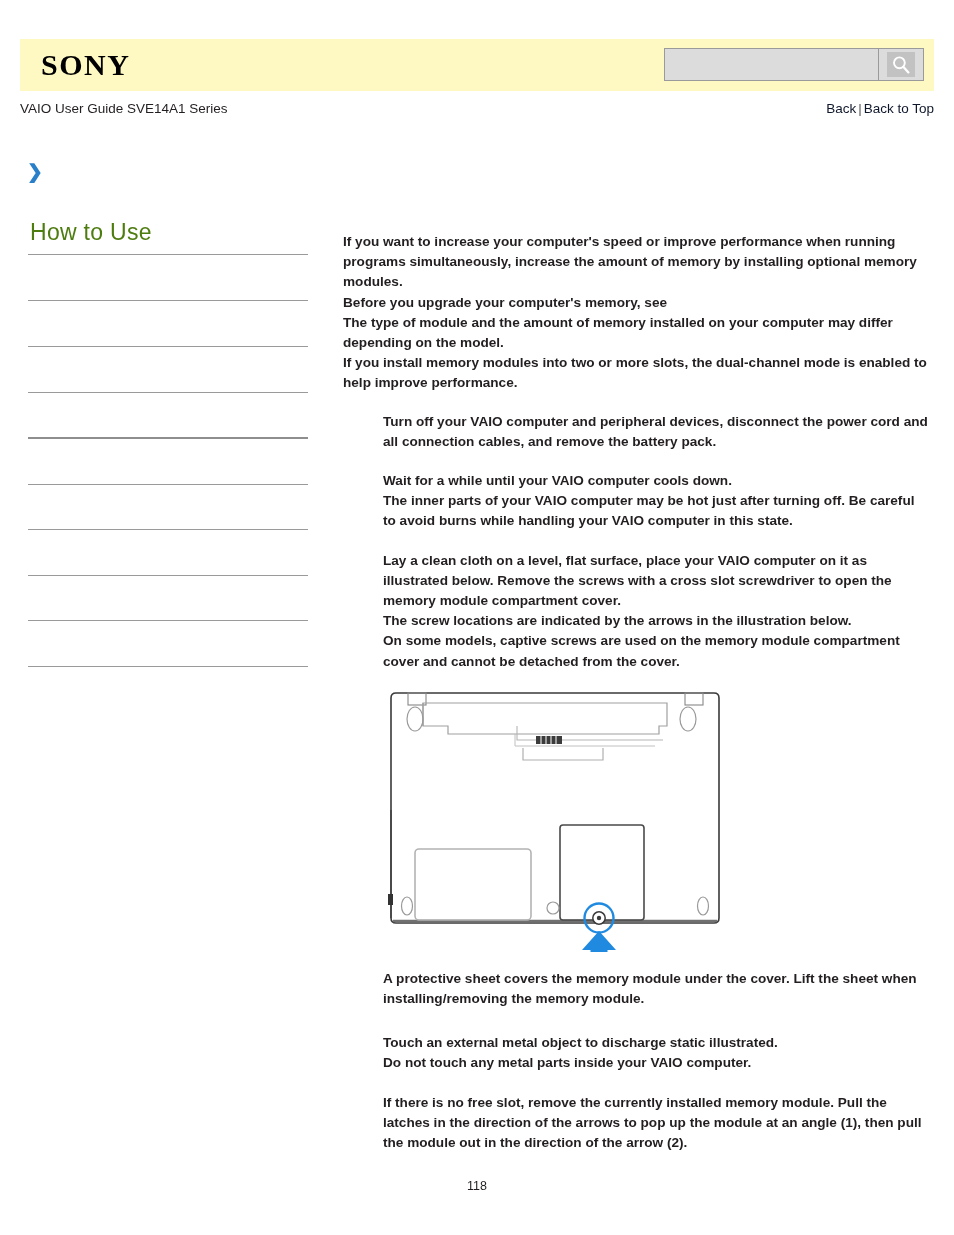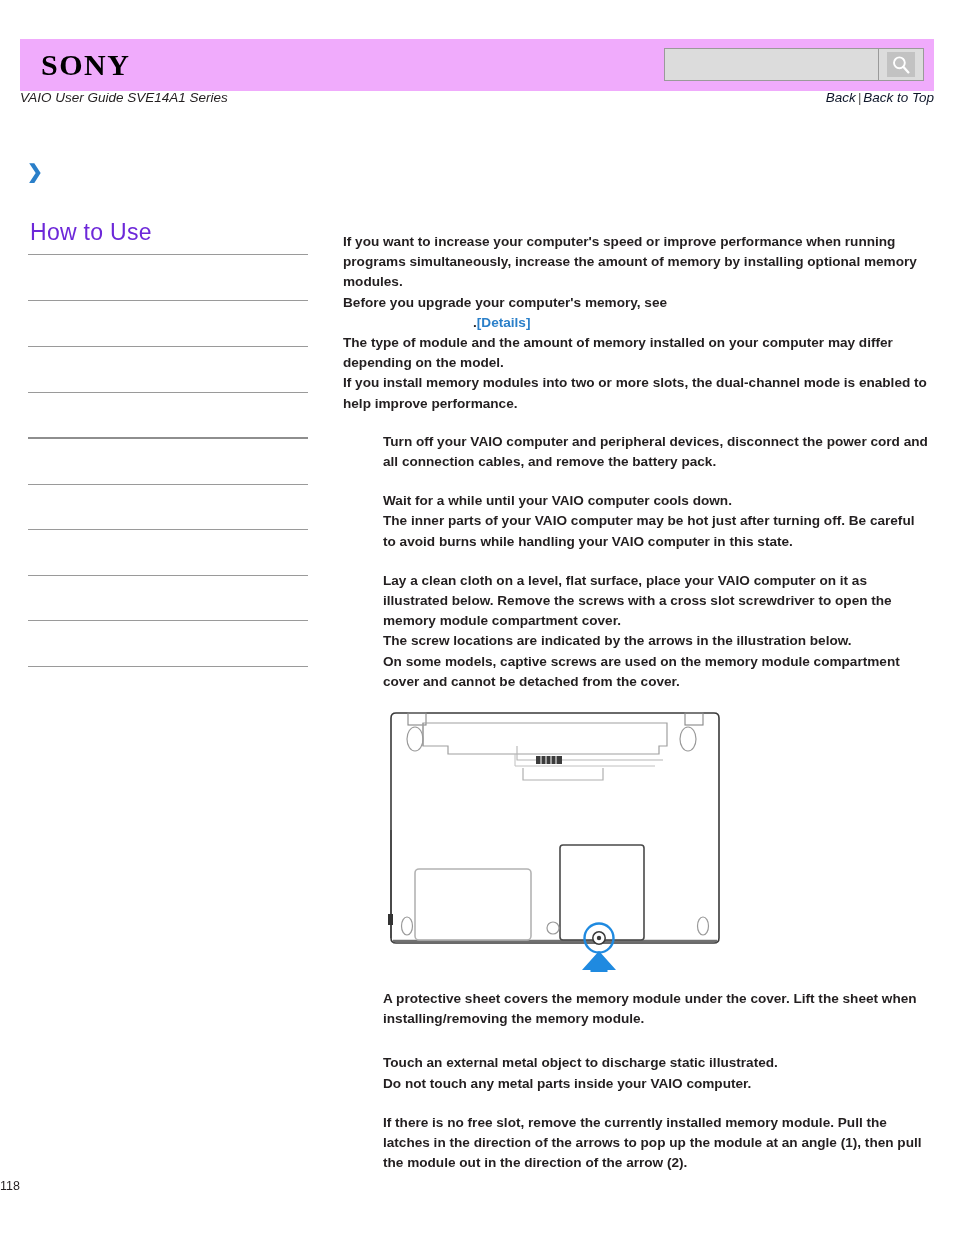"SONY" .header-band { background: #f0abfc -> #fef9c3 }
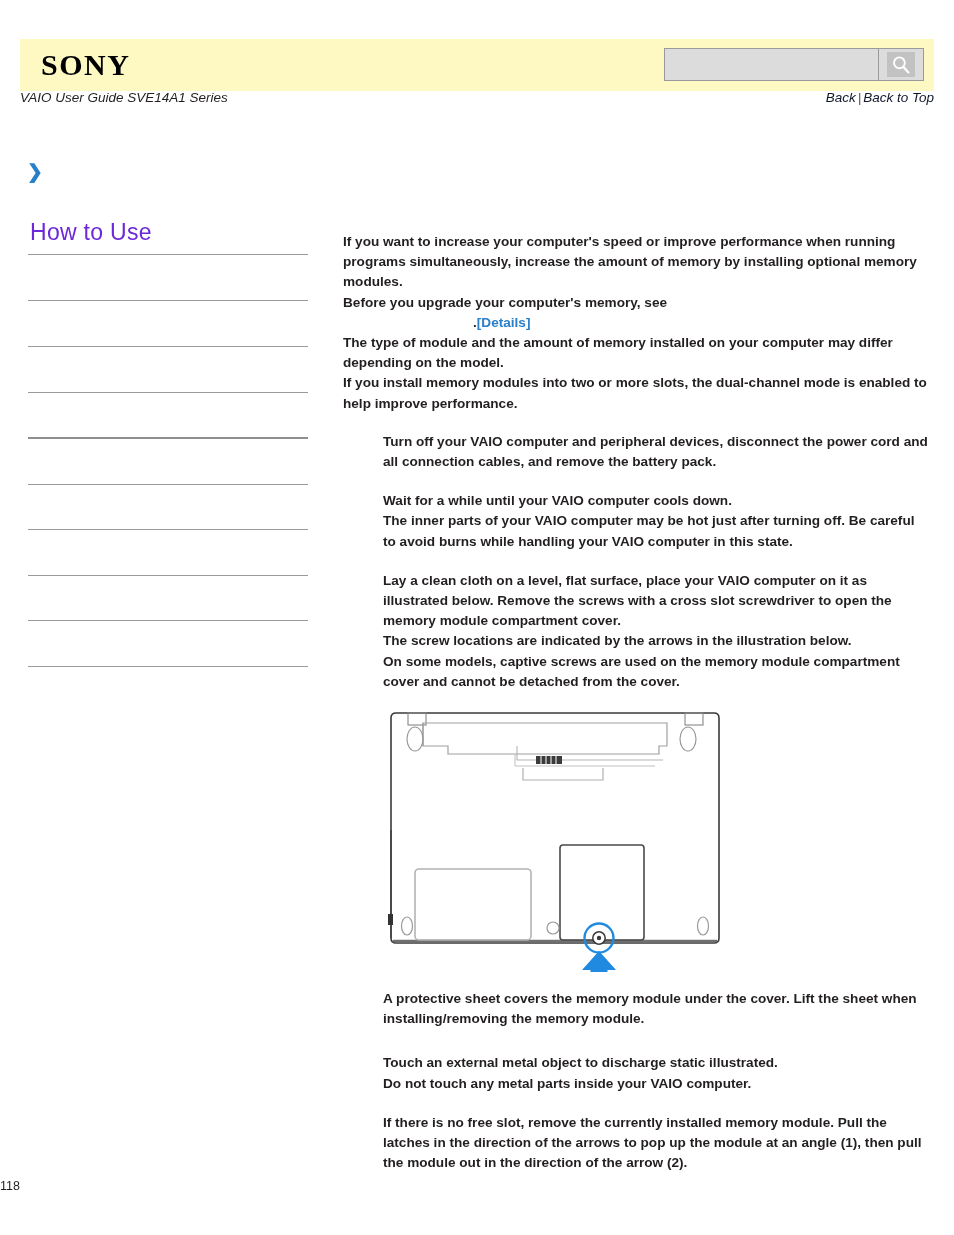"VAIO User Guide SVE14A1 Series" .sub-header { font-style: italic -> none; top: 87px -> 98px }
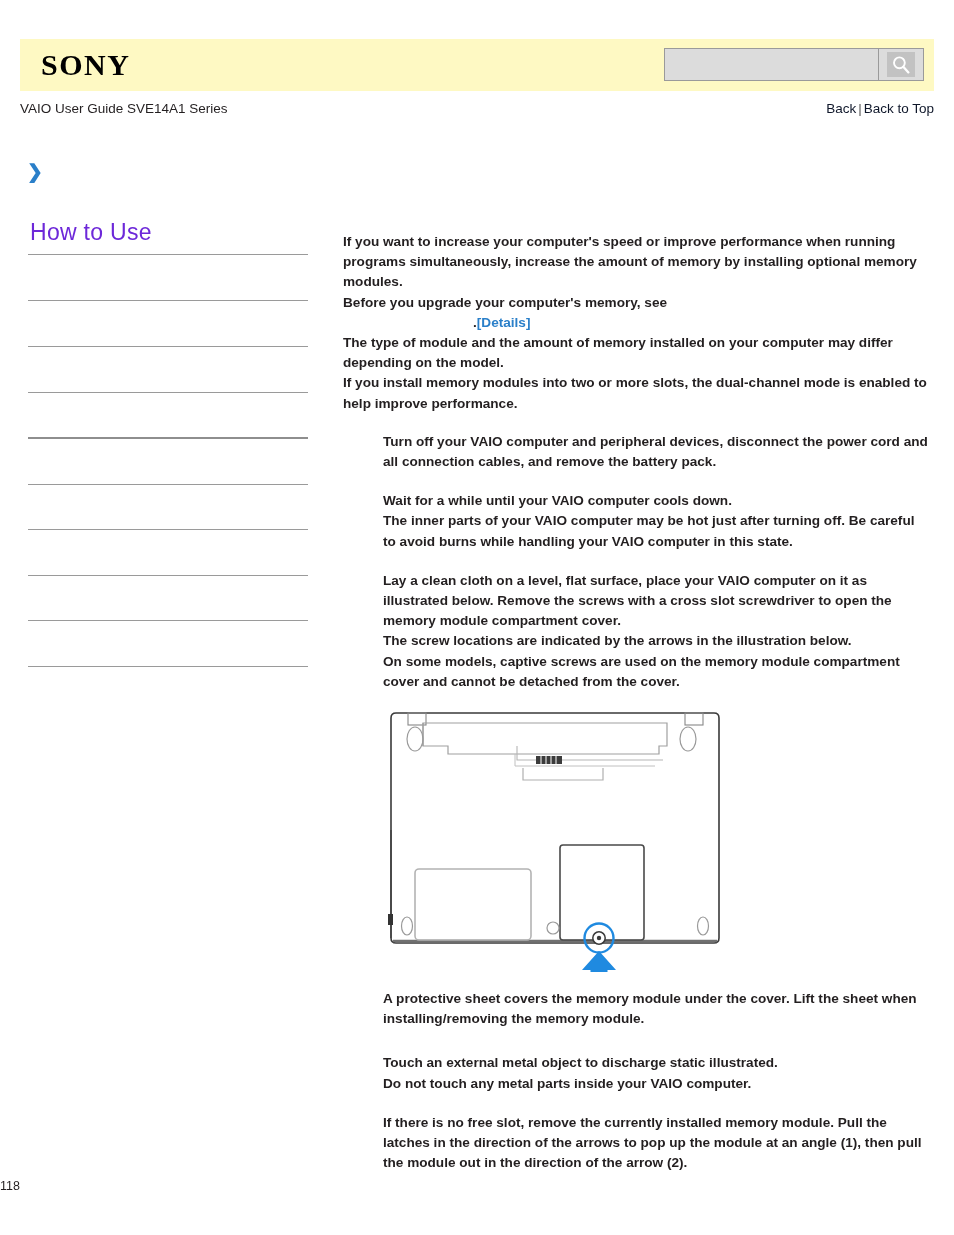"How to Use" .sidebar-title { color: #6d28d9 -> #4d7c0f }
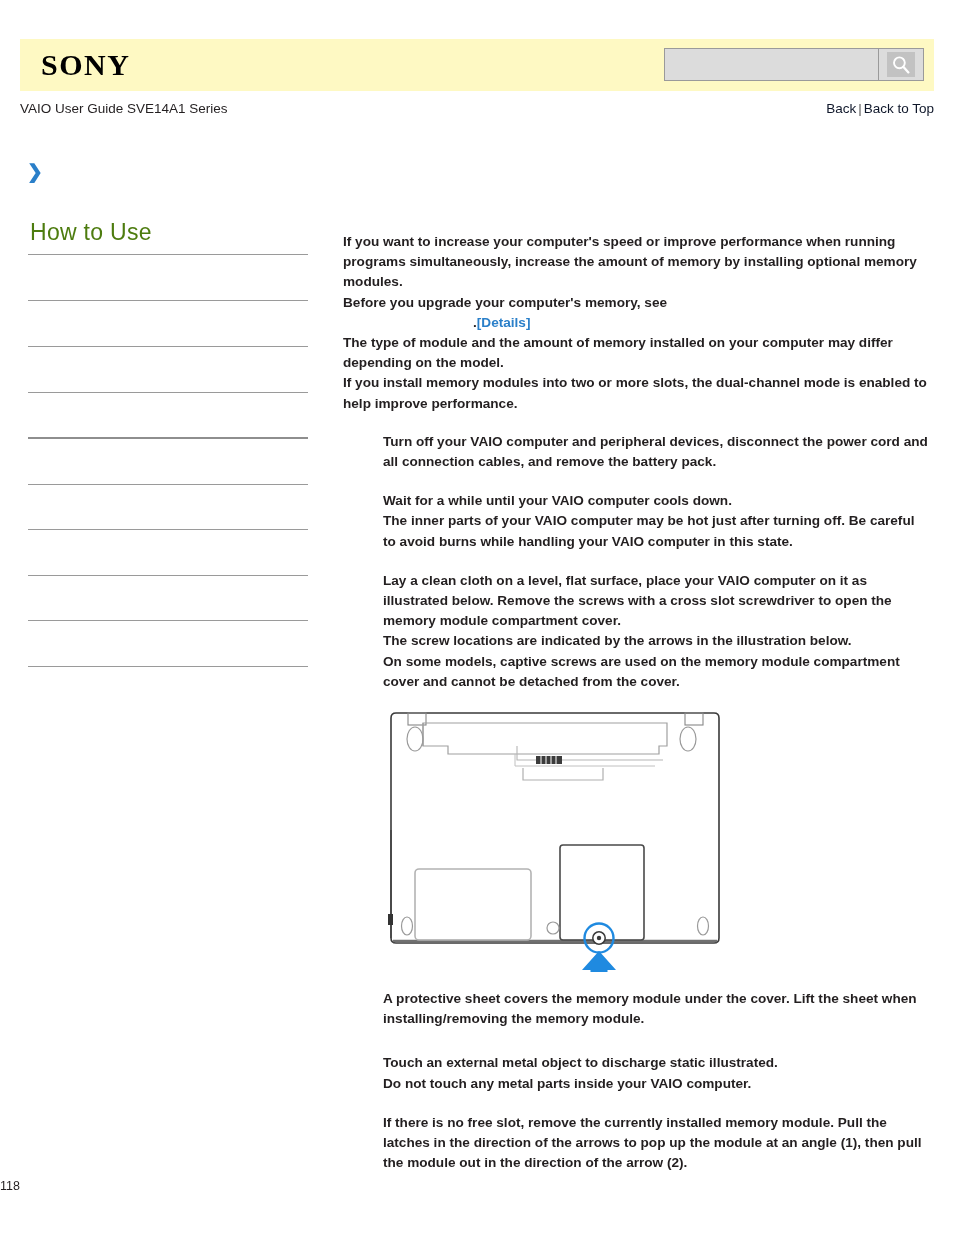".[Details]" p.details-line { html: <p><span>.</span><a>[Details]</a></p> -> none }
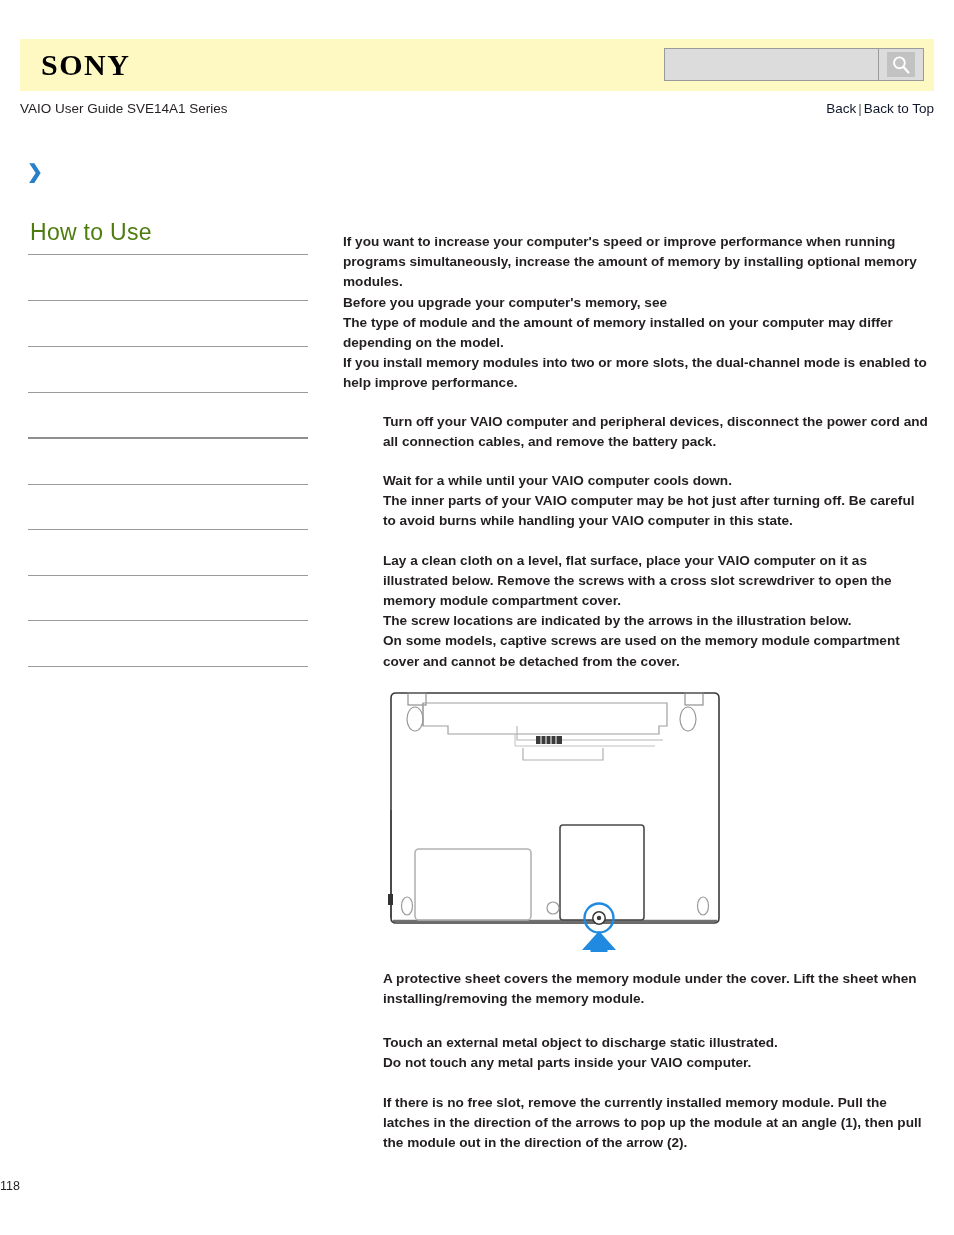"118" .page-num { text-align: left -> center }
